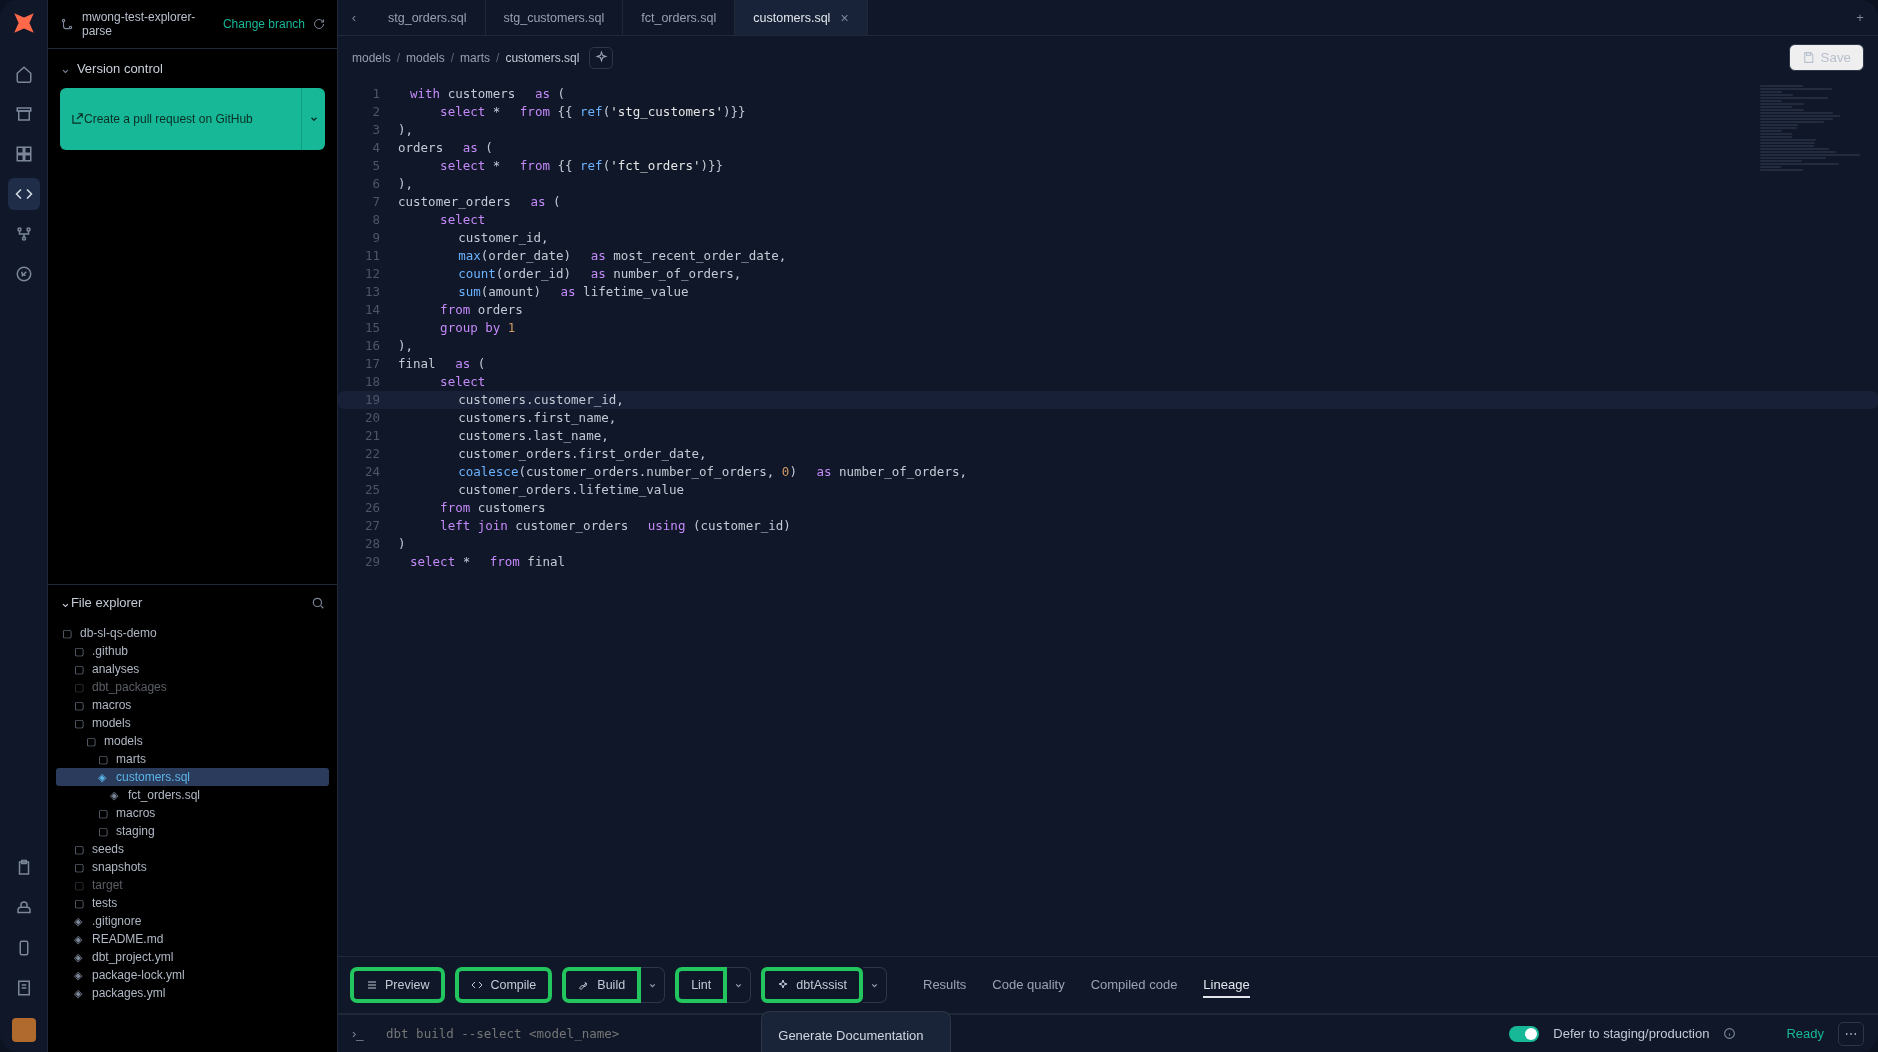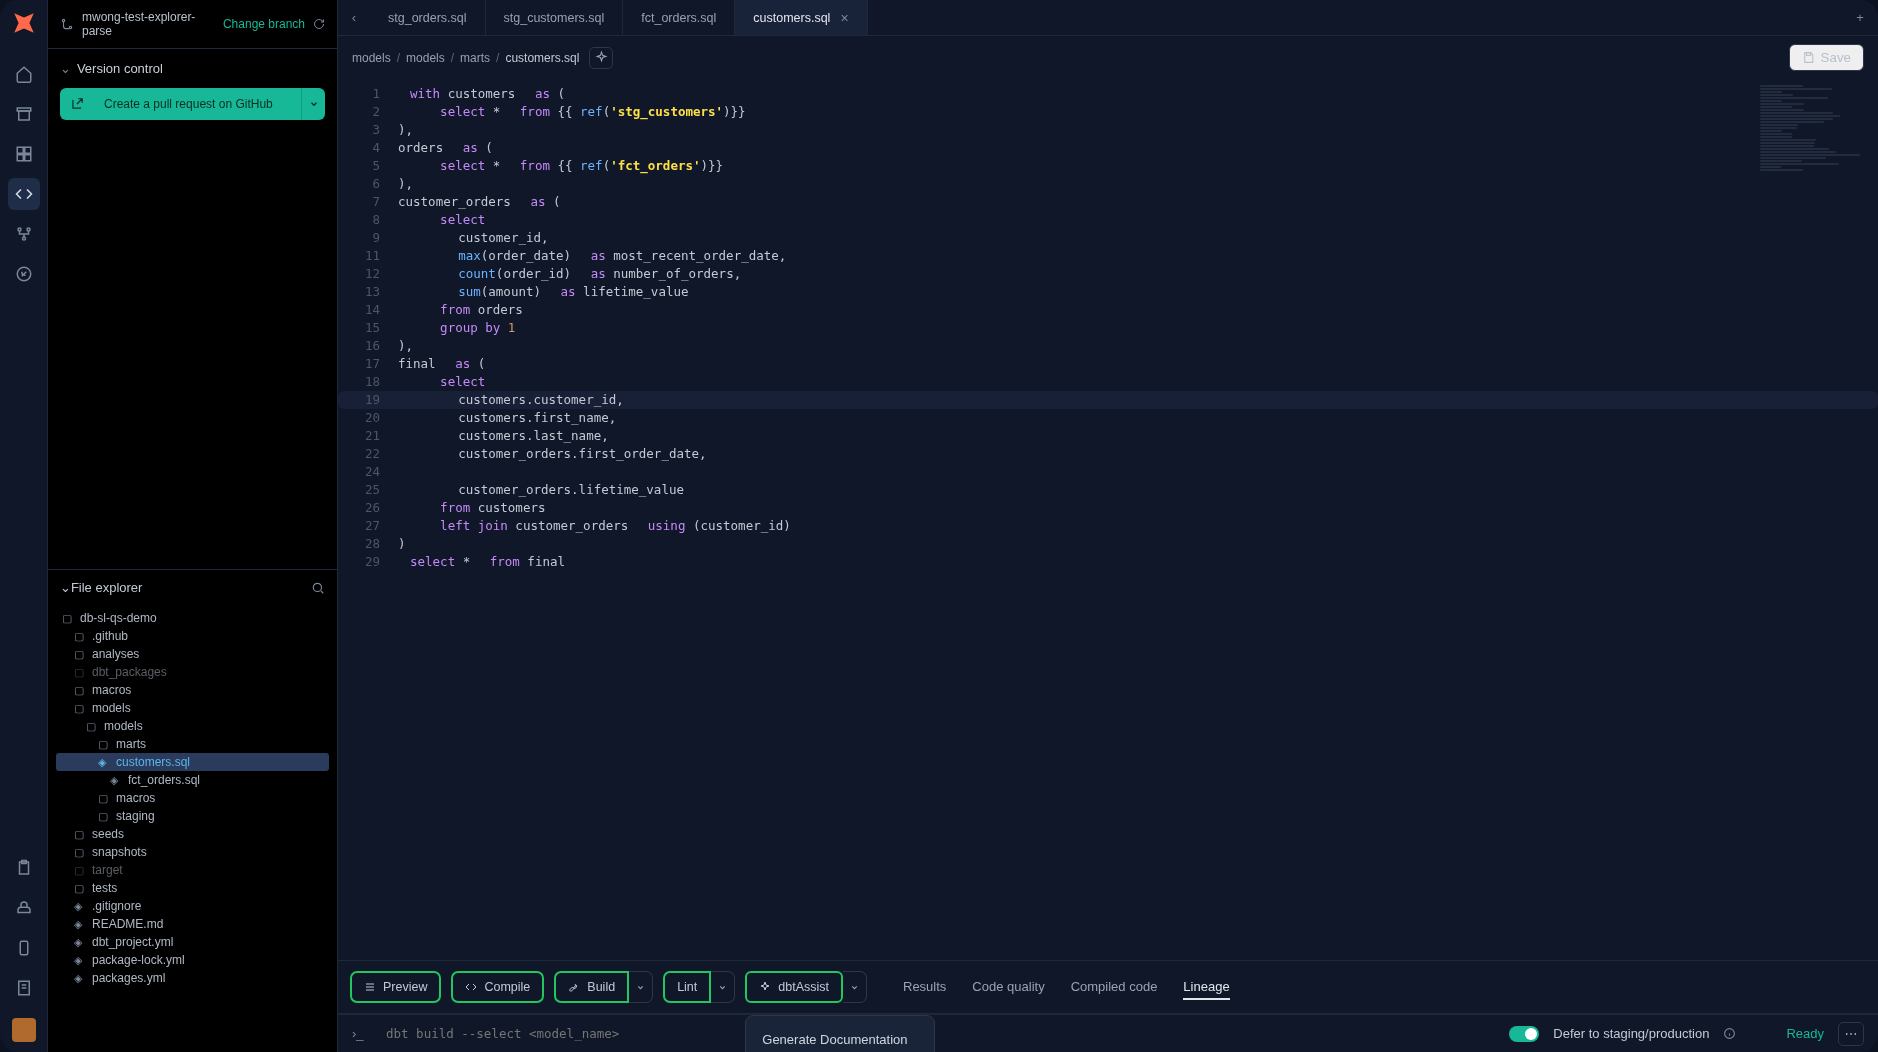"Create a pull request on" .pull-btn { gap: 20px -> 0; padding: 9px 10px -> 24px 10px }
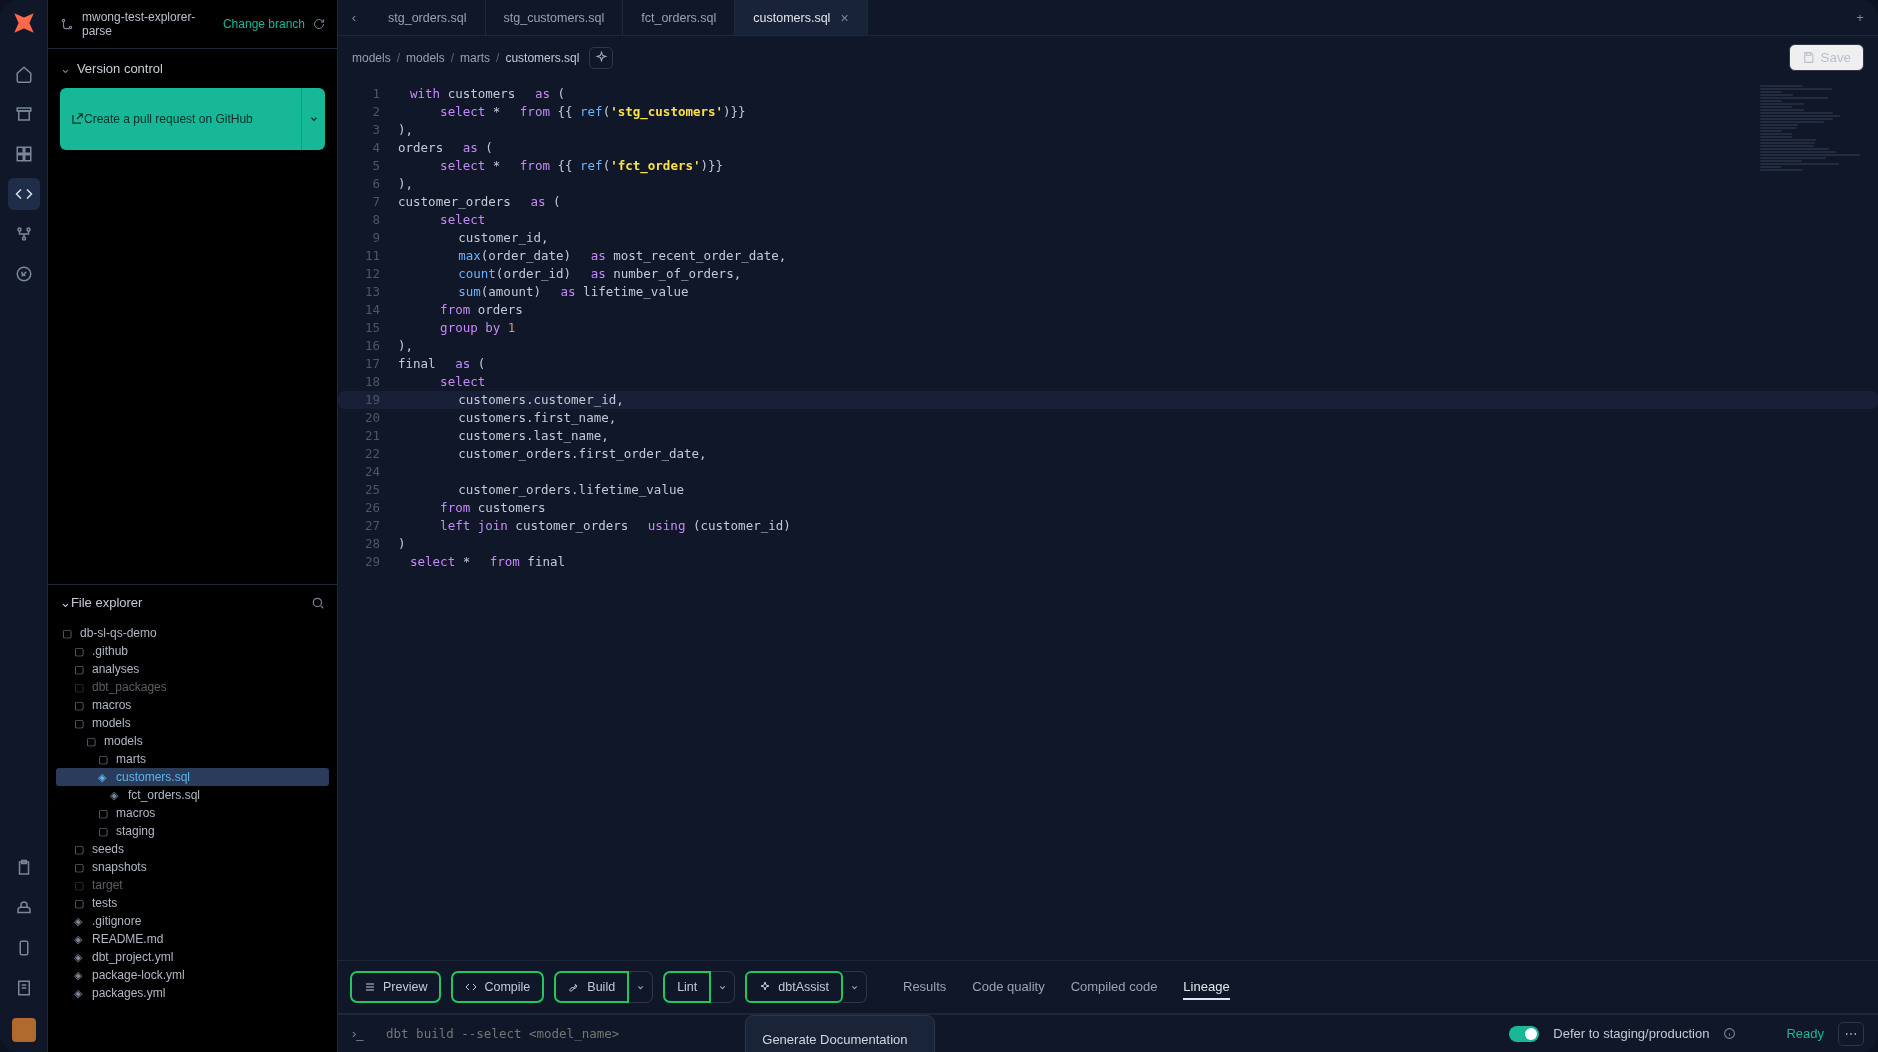"'stg_customers'" .str { color: #fde047 -> #e5e5e5; font-weight: bold -> none }
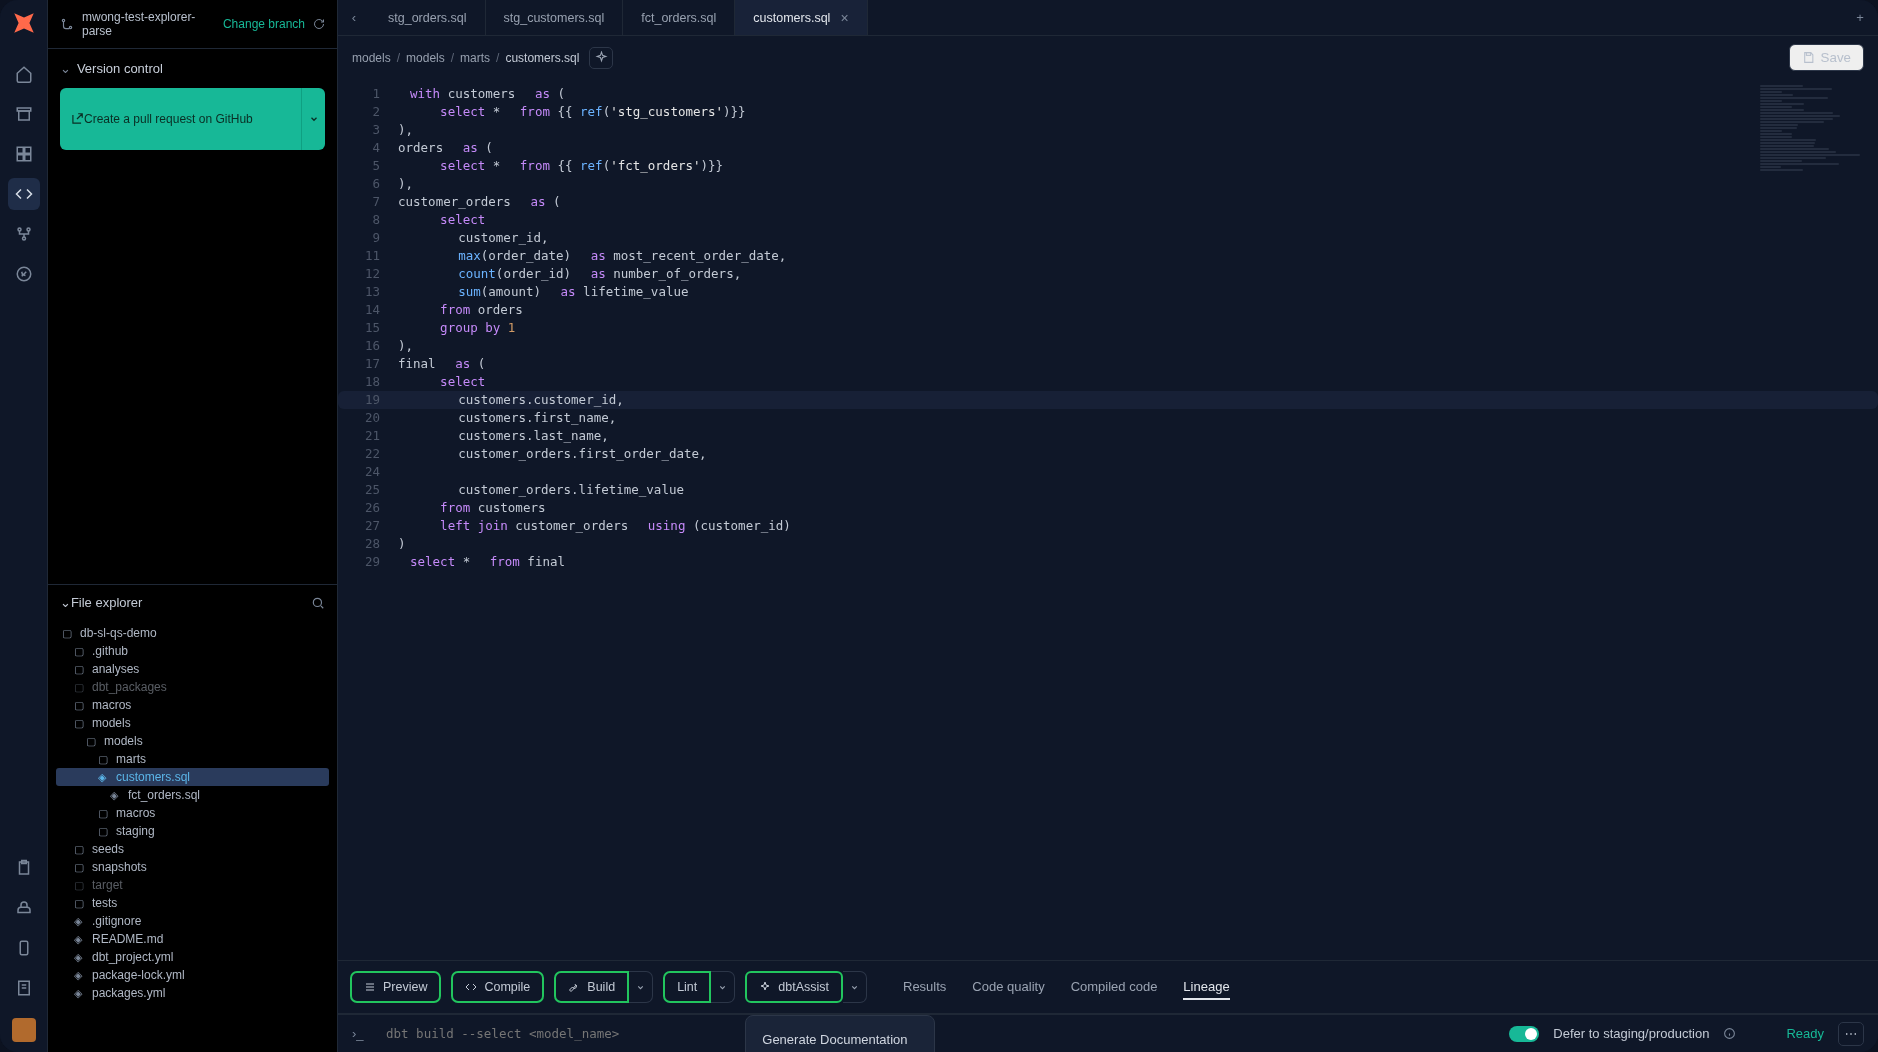"coalesce(customer_orders.number_of_order" div.code { html: none -> <div> <span>coalesce</span>(customer_orders.number_of_orders, <span>0</span>) <span>as</span> number_of_orders,</div> }
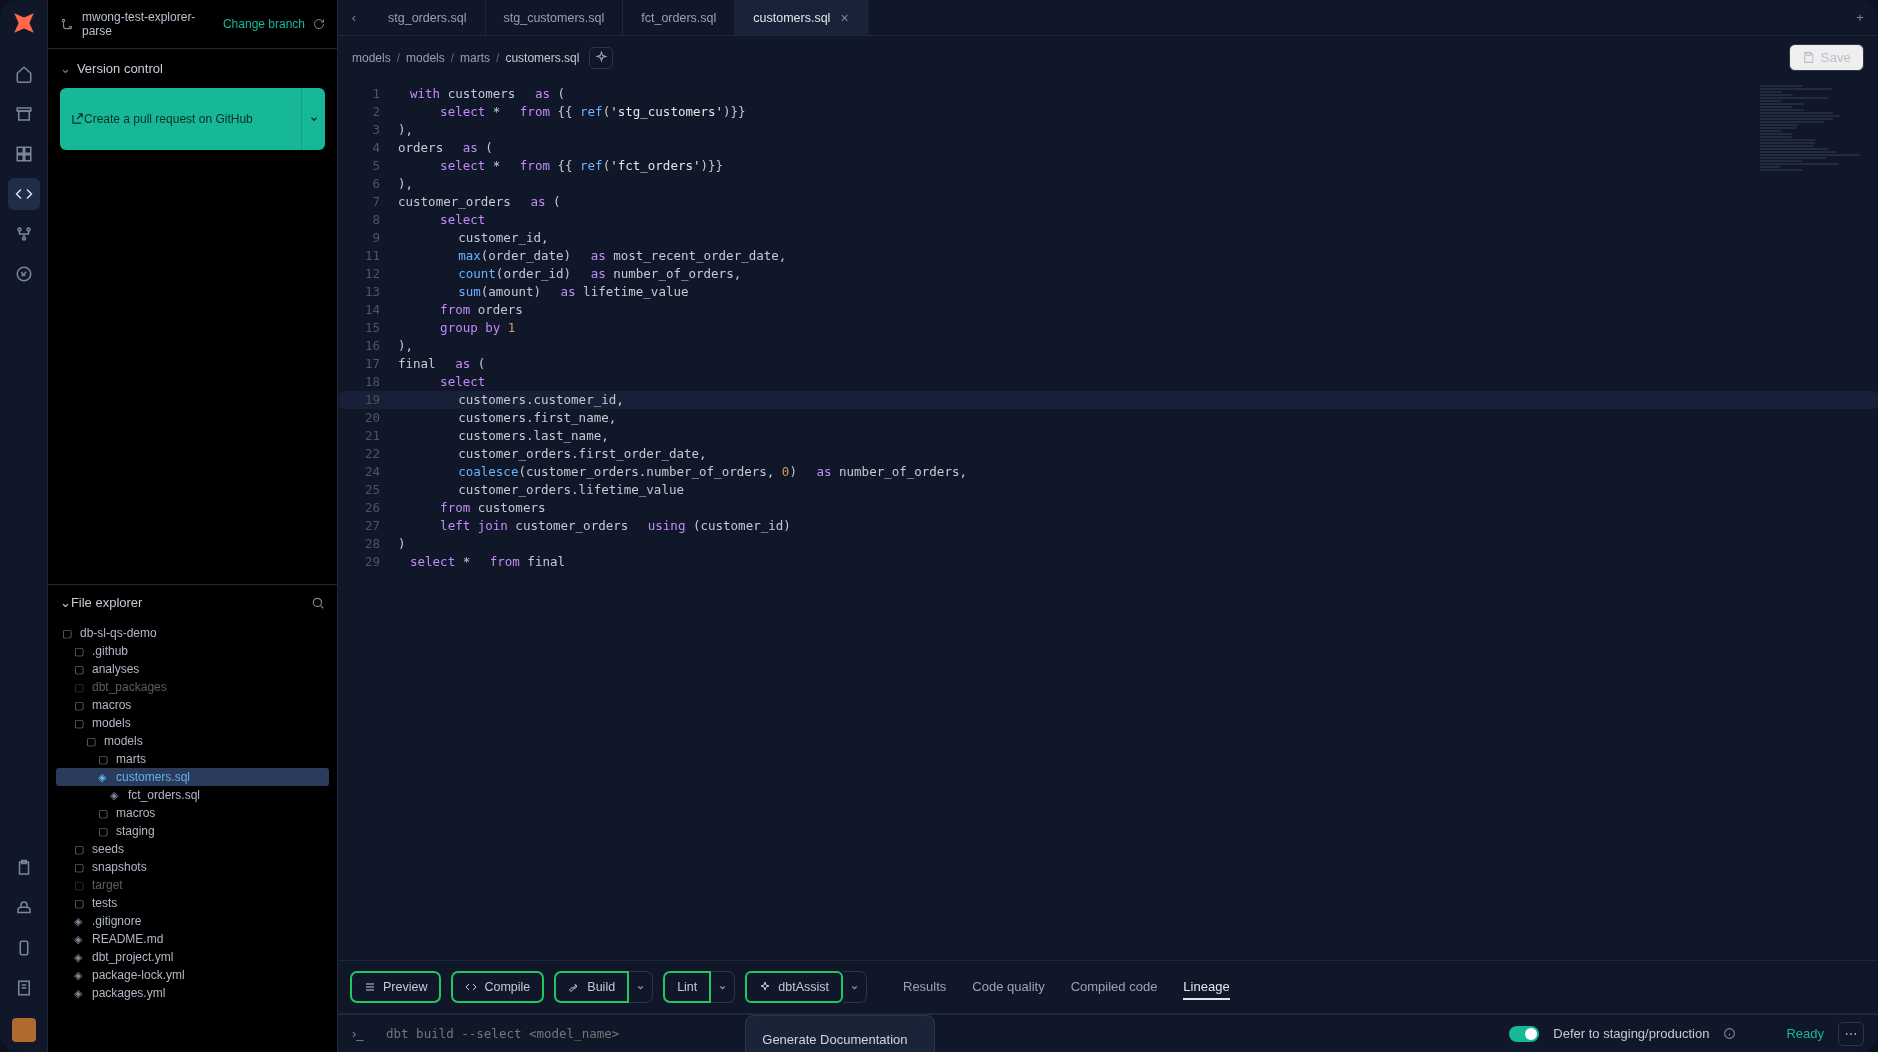"Preview" .bp-btn { border: 2px solid #22c55e -> 4px solid #22c55e }
